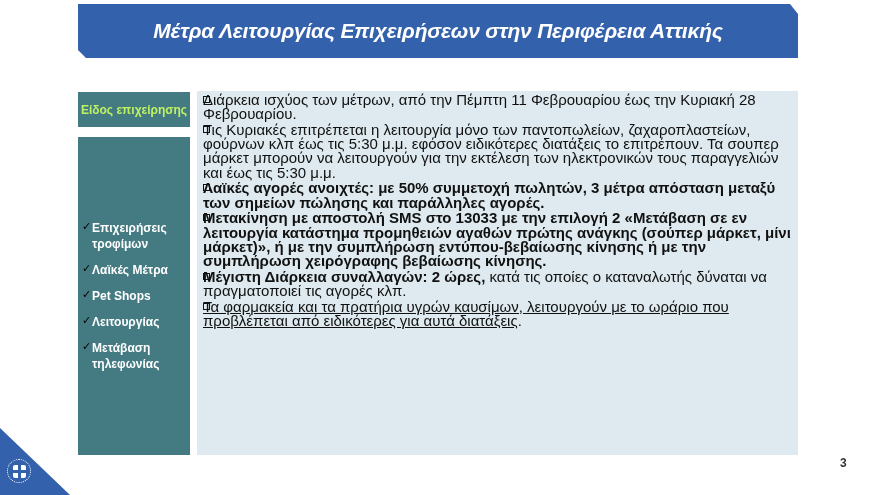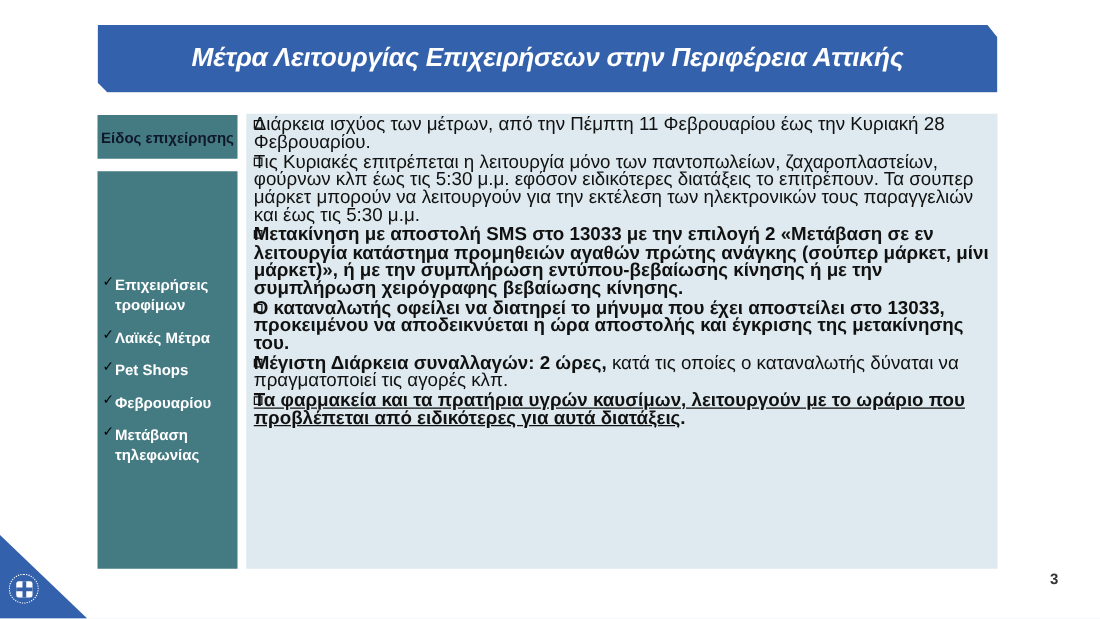"Μέτρα Λειτουργίας Επιχειρήσεων στην" .banner { top: 20px -> 4px }
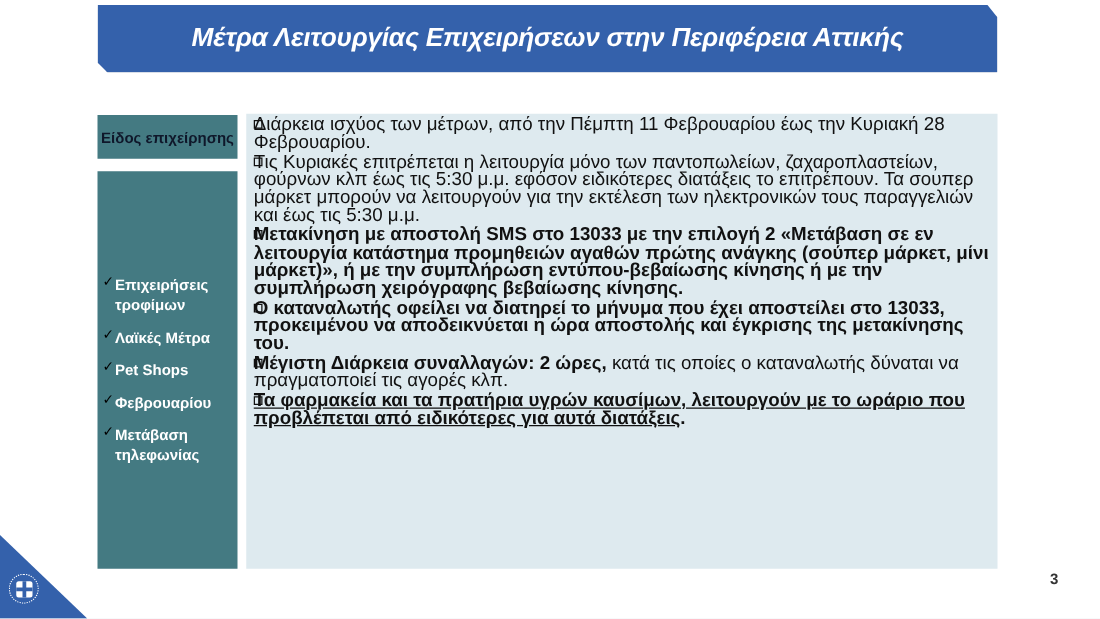"Είδος επιχείρησης" .left-top span { color: #0f172a -> #bef264 }
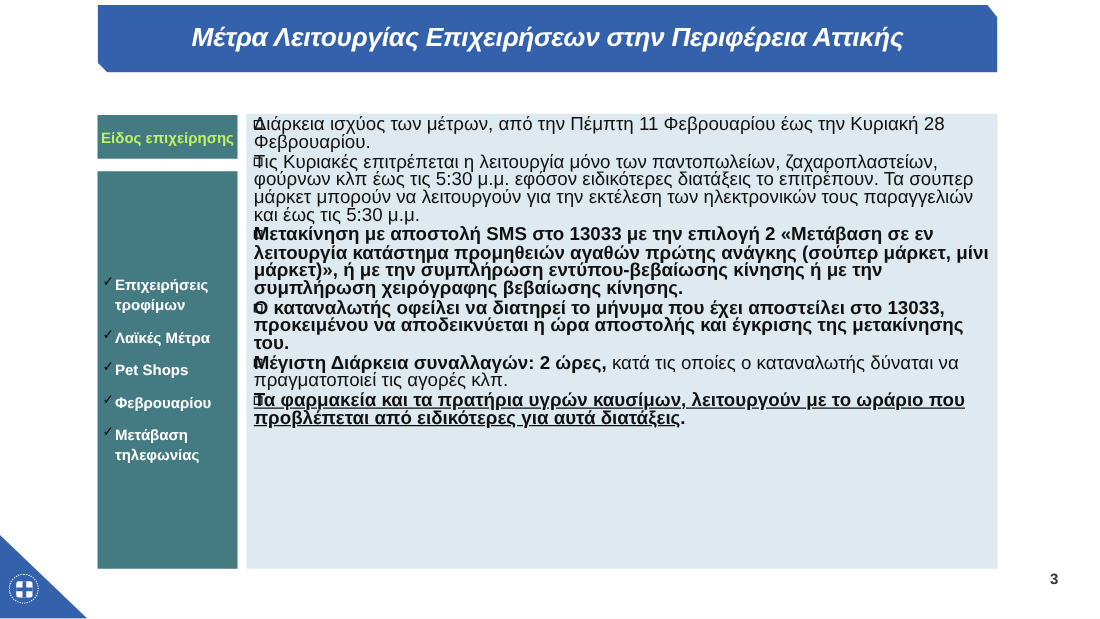"Λαϊκές αγορές ανοιχτές: με 50%" div.bullet { html: none -> <div> <span></span> <span>Λαϊκές αγορές ανοιχτές: με 50% συμμετοχή πωλητών, 3 μέτρα απόσταση μεταξύ των σημείων πώλησης και παράλληλες αγορές.</span> </div> }
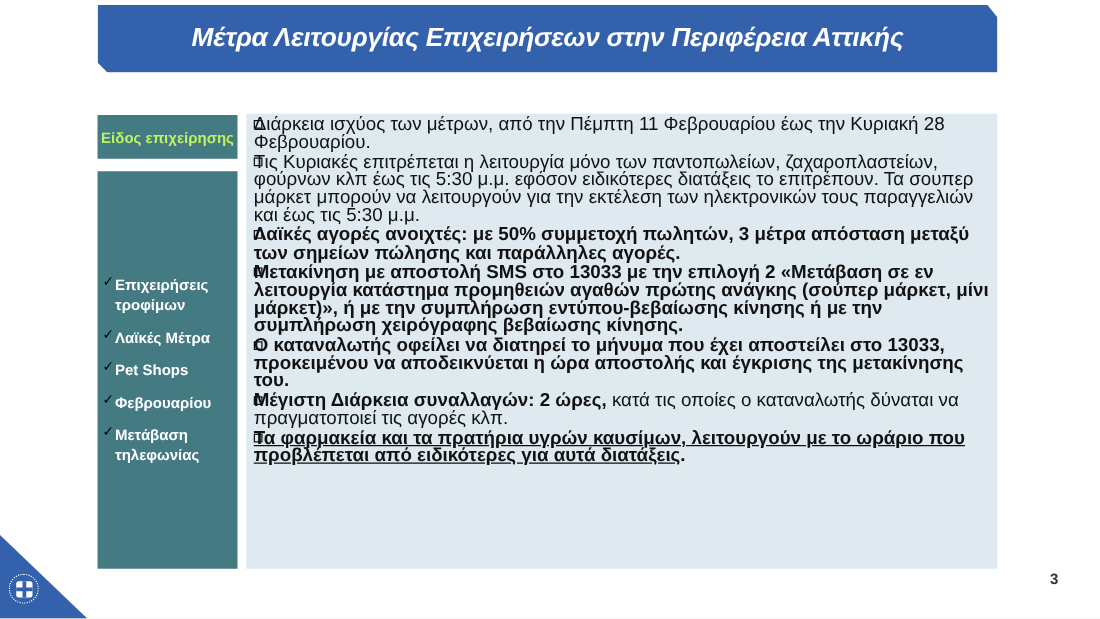"Ο καταναλωτής οφείλει να διατηρεί" span { html: <span>Ο καταναλωτής οφείλει να διατηρεί το μήνυμα που έχει αποστείλει στο 13033, προκειμένου να αποδεικνύεται η ώρα αποστολής και έγκρισης της μετακίνησης του.</span> -> none }
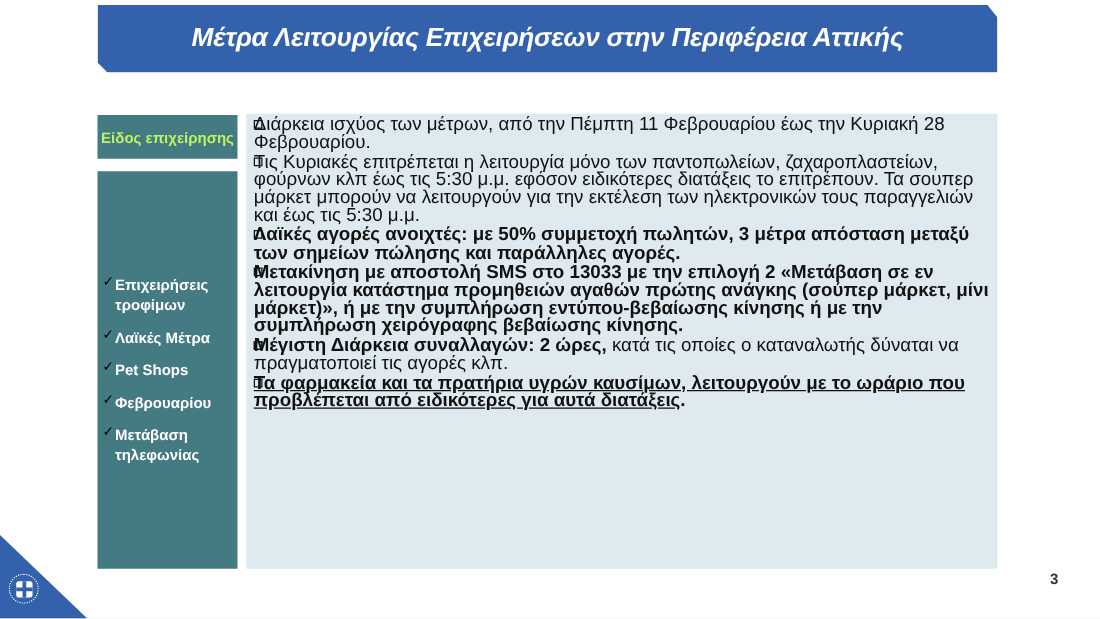"Τα φαρμακεία και τα πρατήρια" div.bullet { font-weight: bold -> normal }
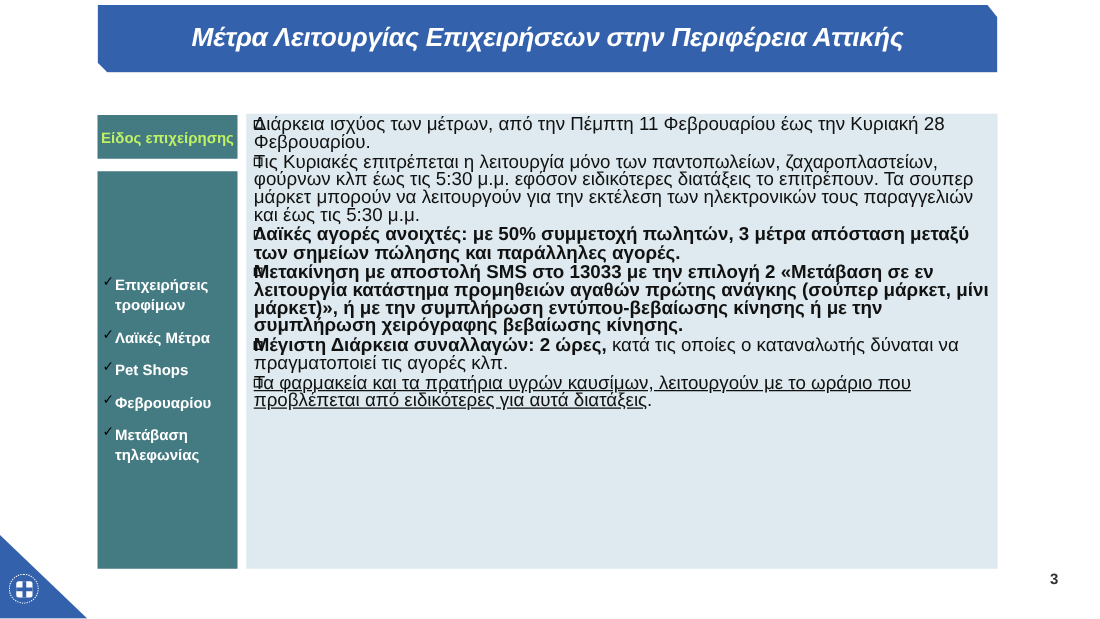"Φεβρουαρίου" span { text: Φεβρουαρίου -> Λειτουργίας }
